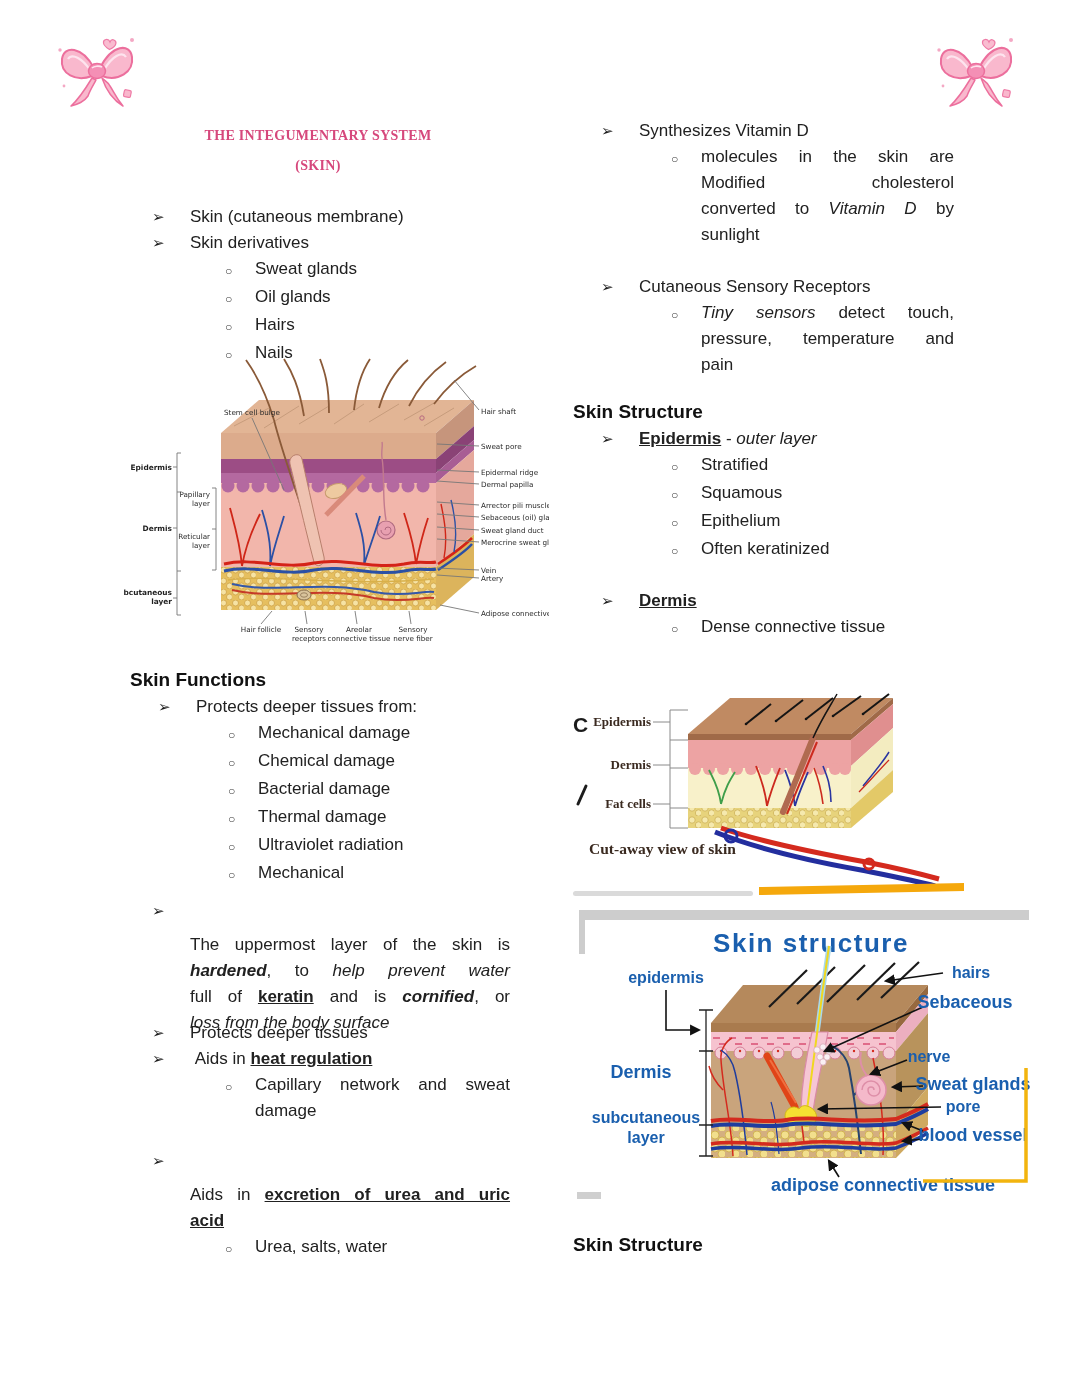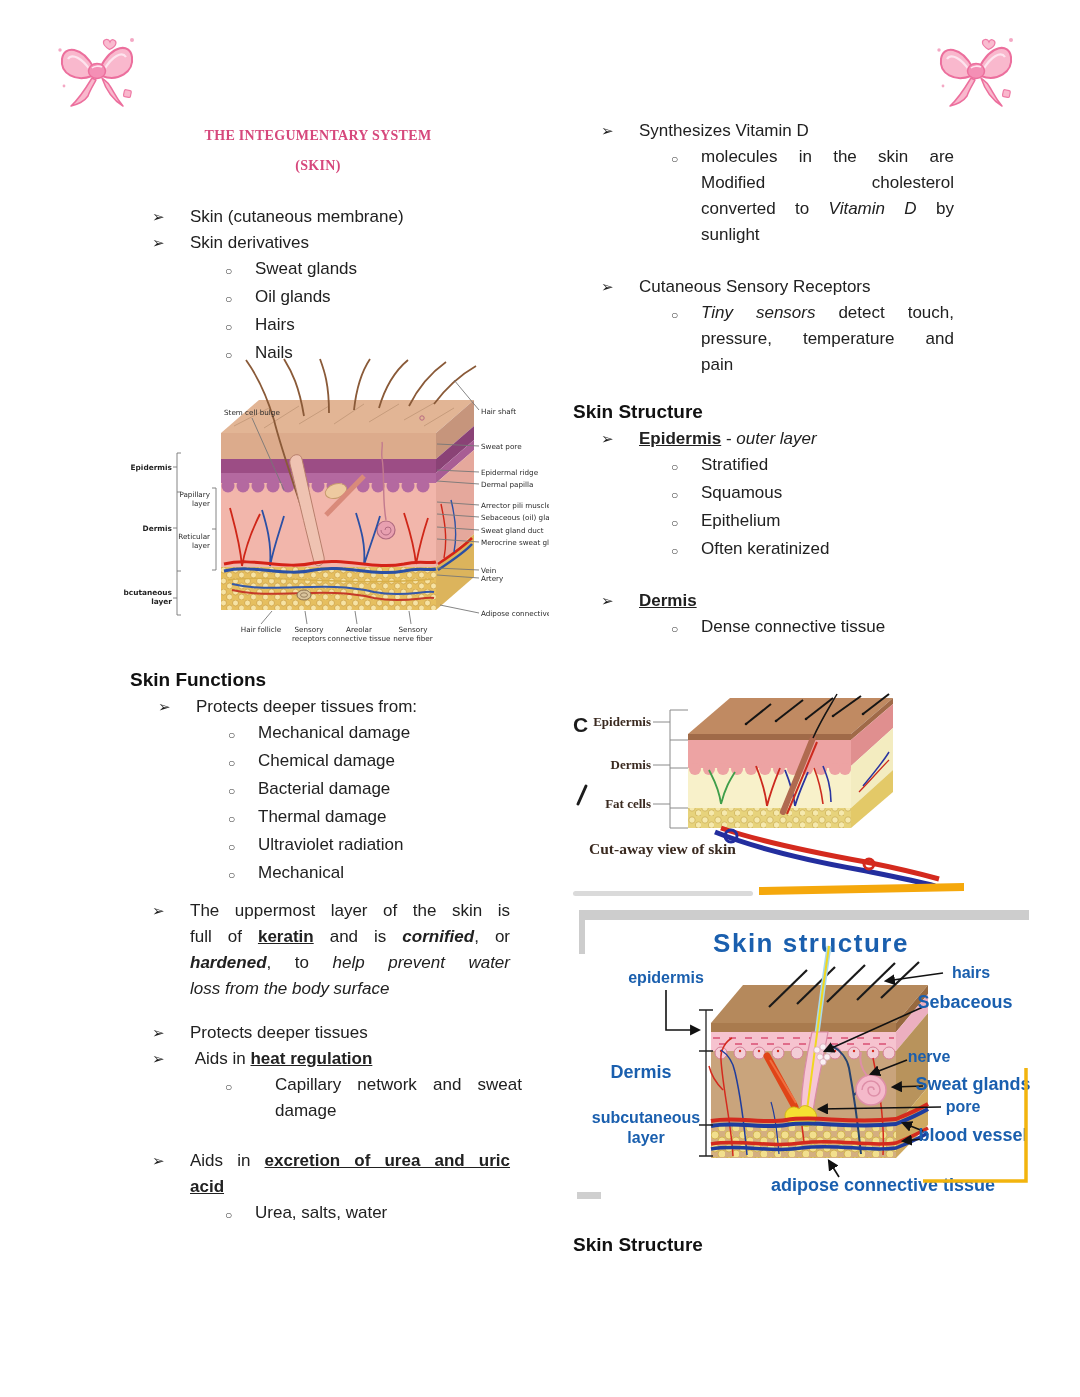"The uppermost layer of the" .w320 { margin-top: none -> 34px }
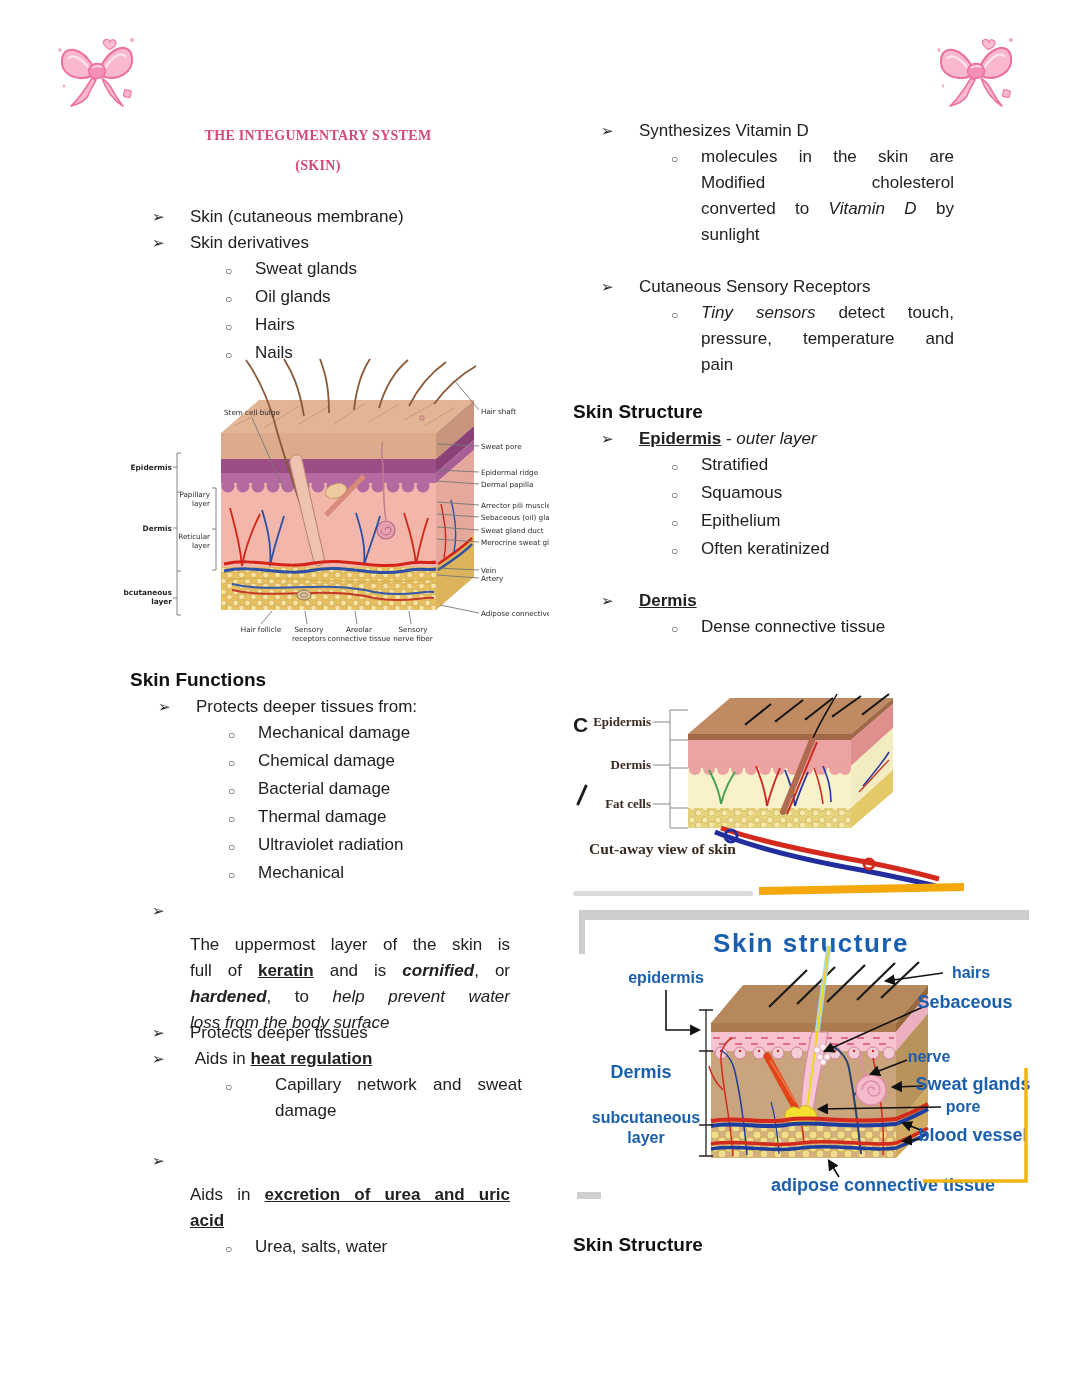"full of keratin and is" div.jl { order: before "hardened, to help prevent water" -> after "hardened, to help prevent water" }
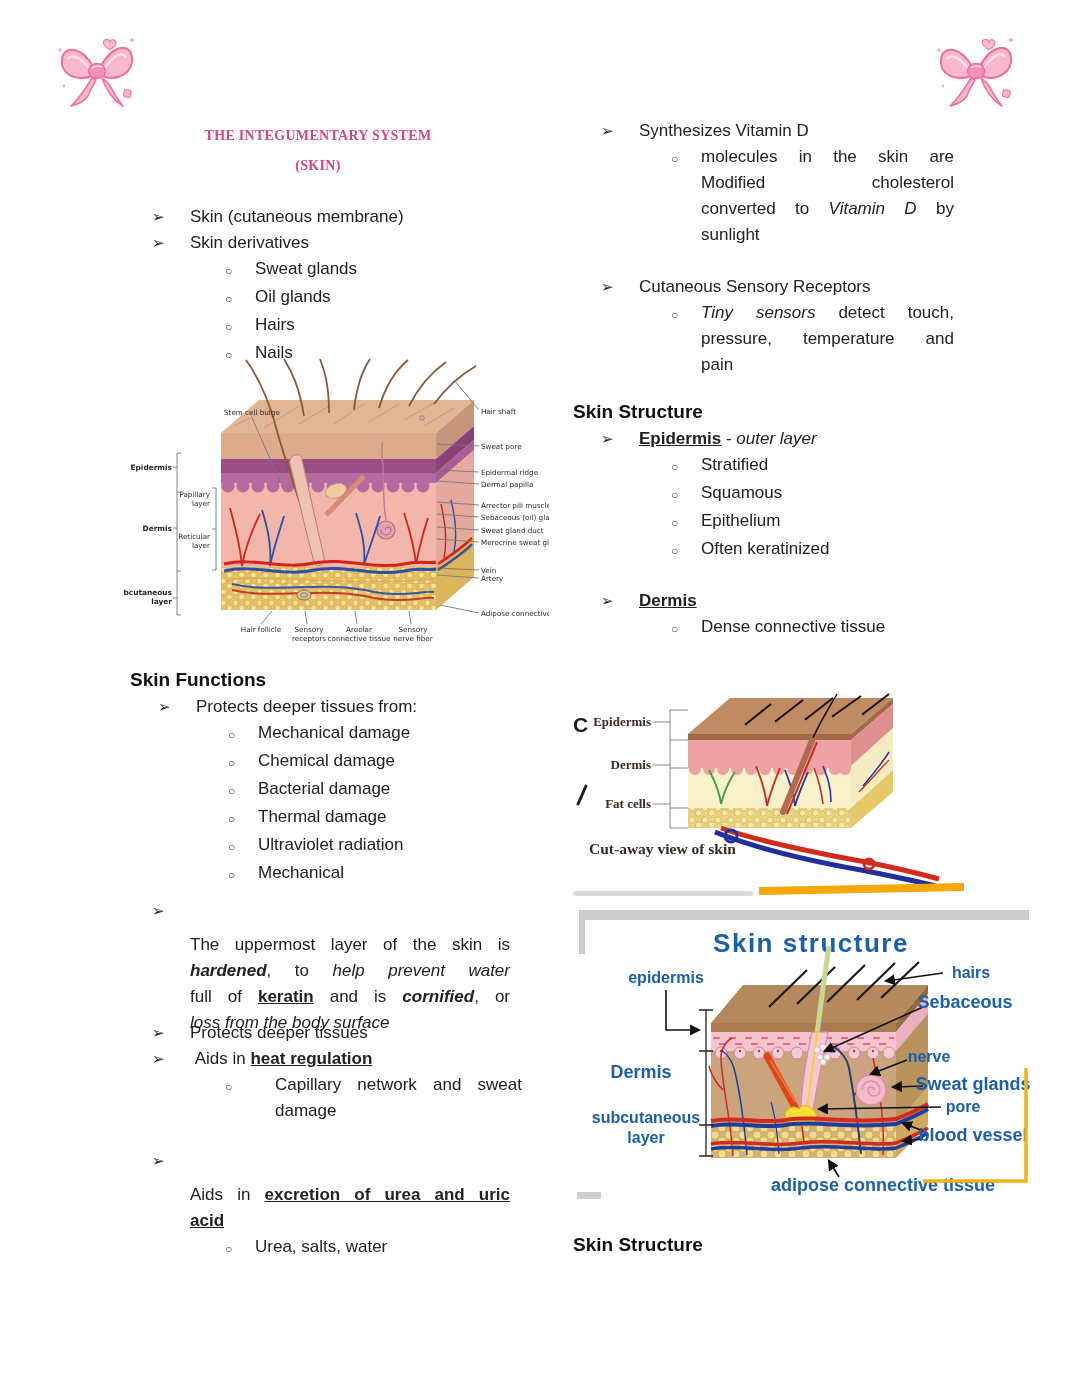"Capillary network and sweat" .w255 { margin-left: 20px -> none }
